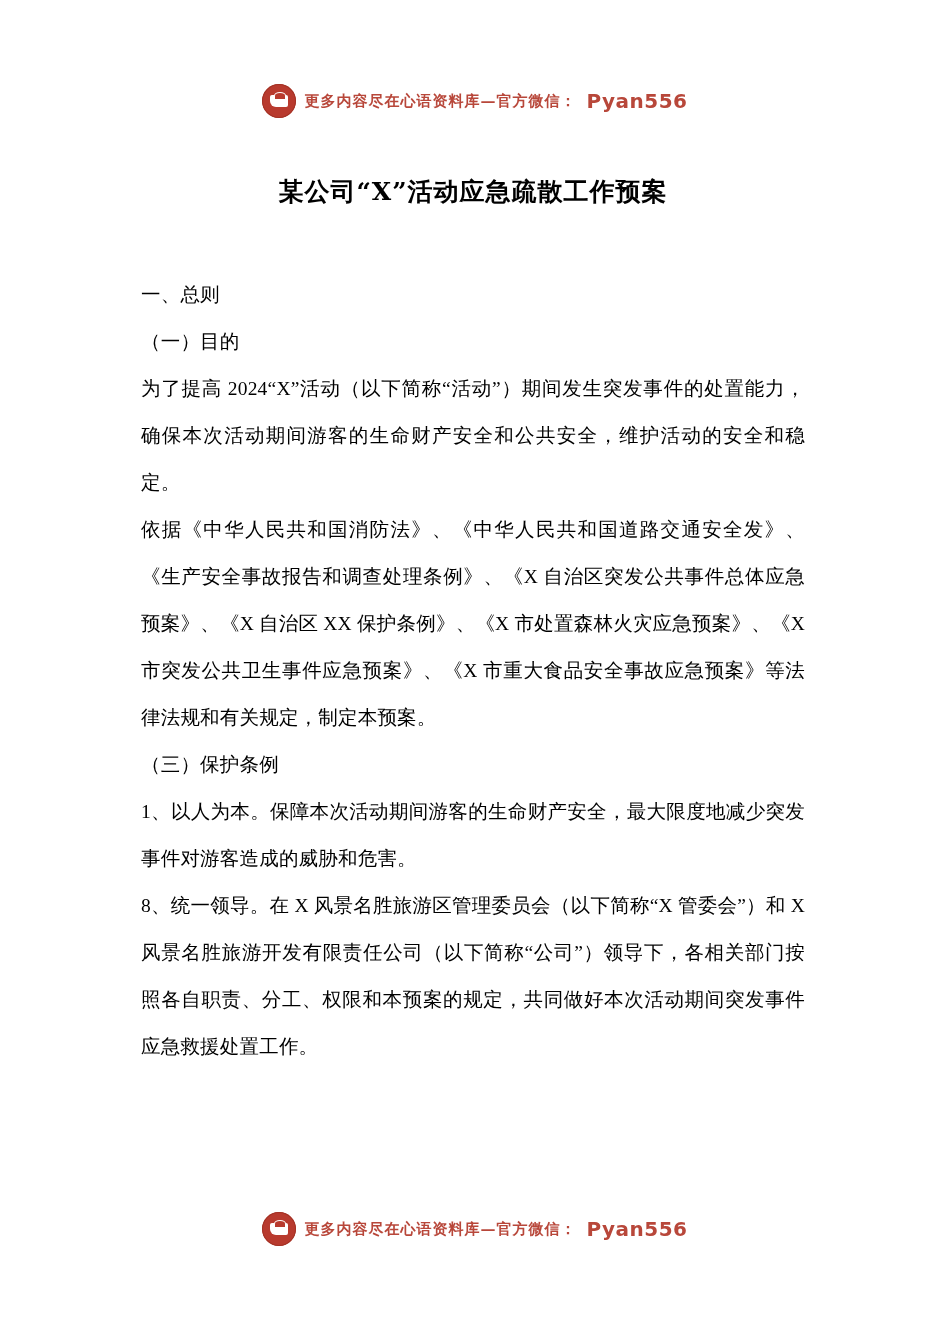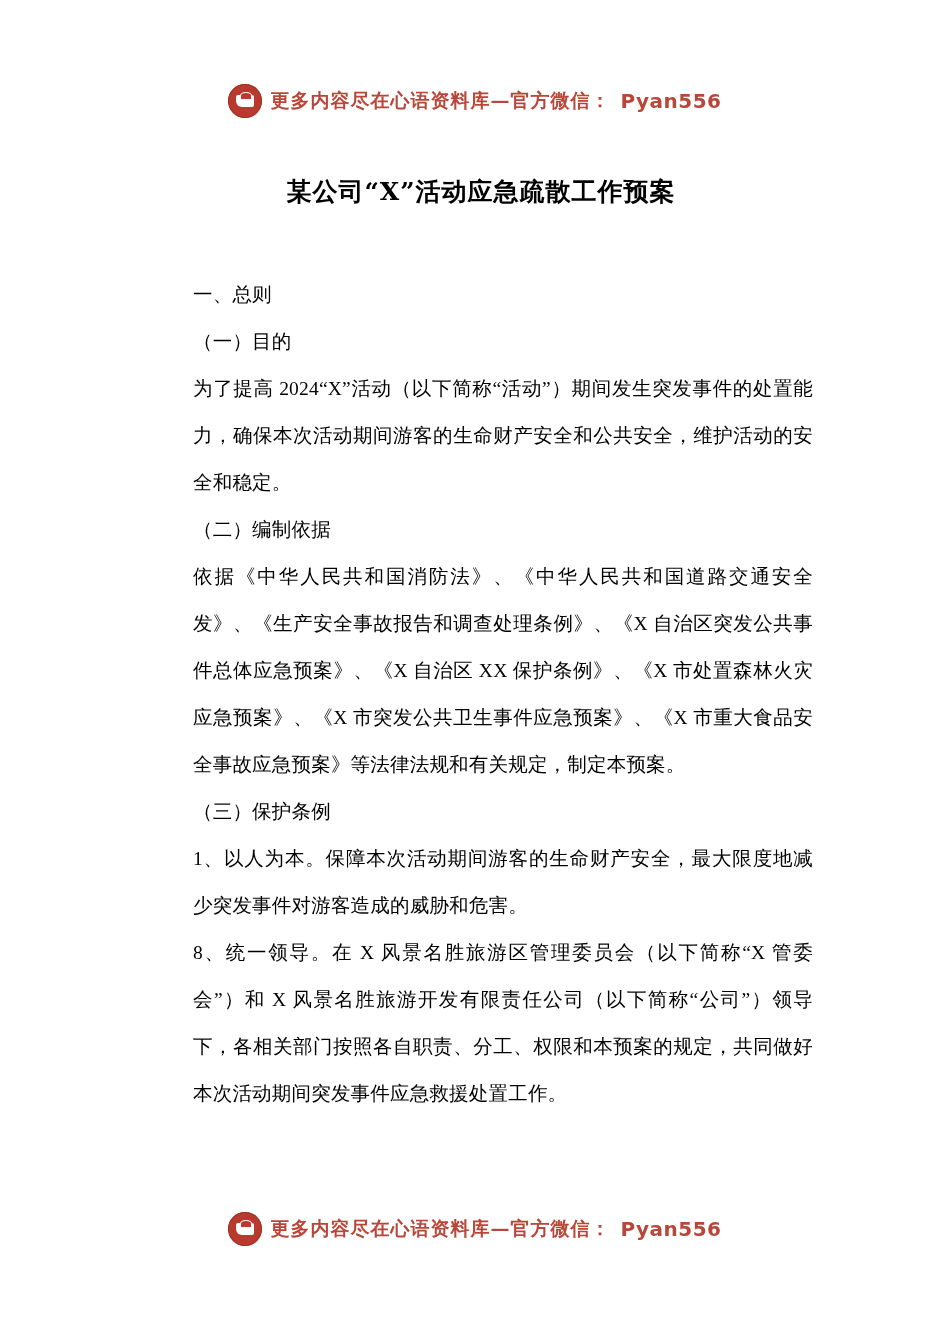"更多内容尽在心语资料库—官方微信：" .wm-text { font-size: 19px -> 15px }
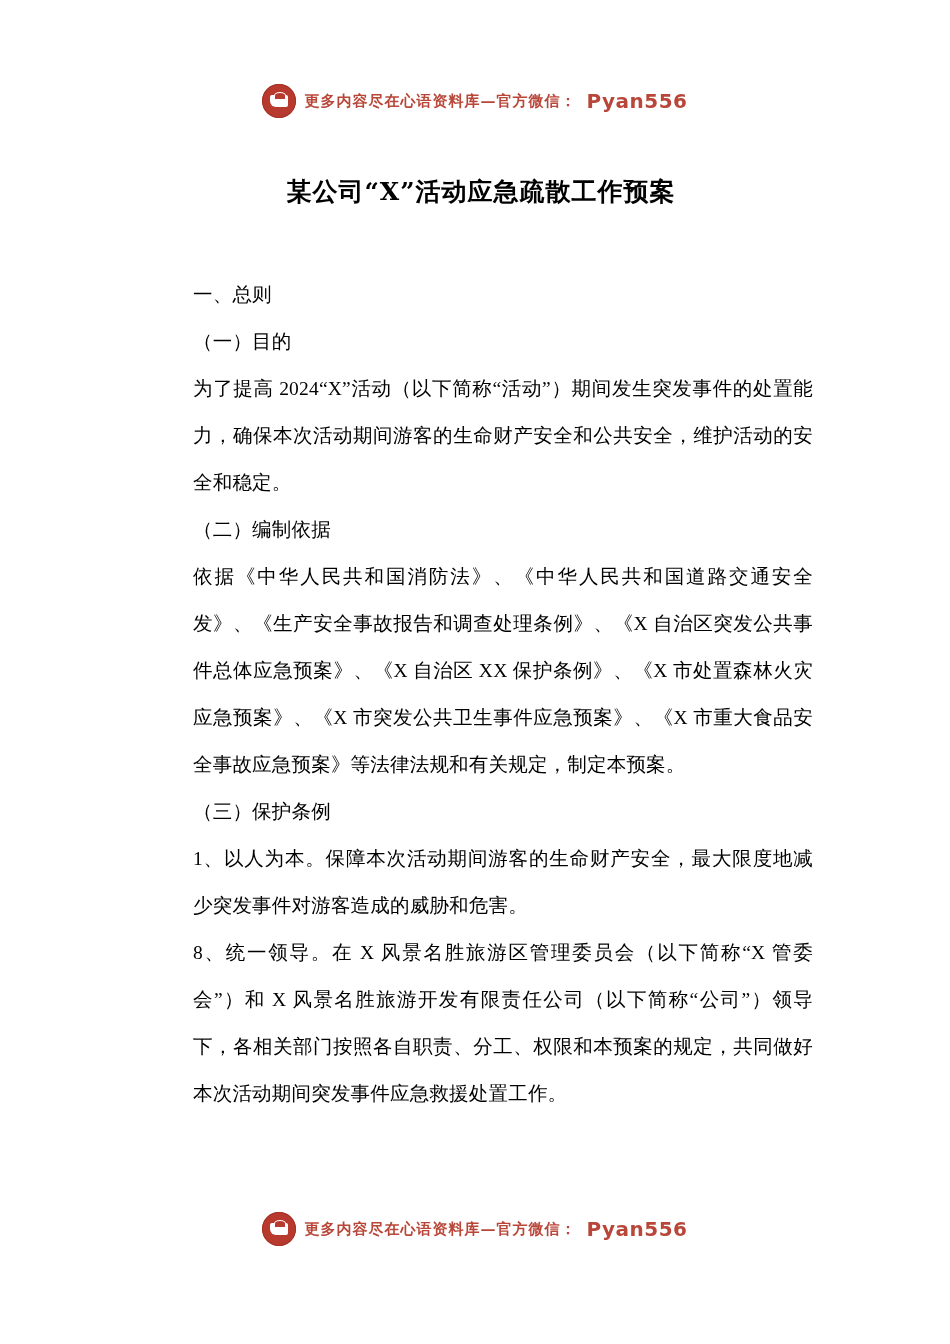"某公司“X”活动应急疏散工作预案" .doc { left: 149px -> 141px }
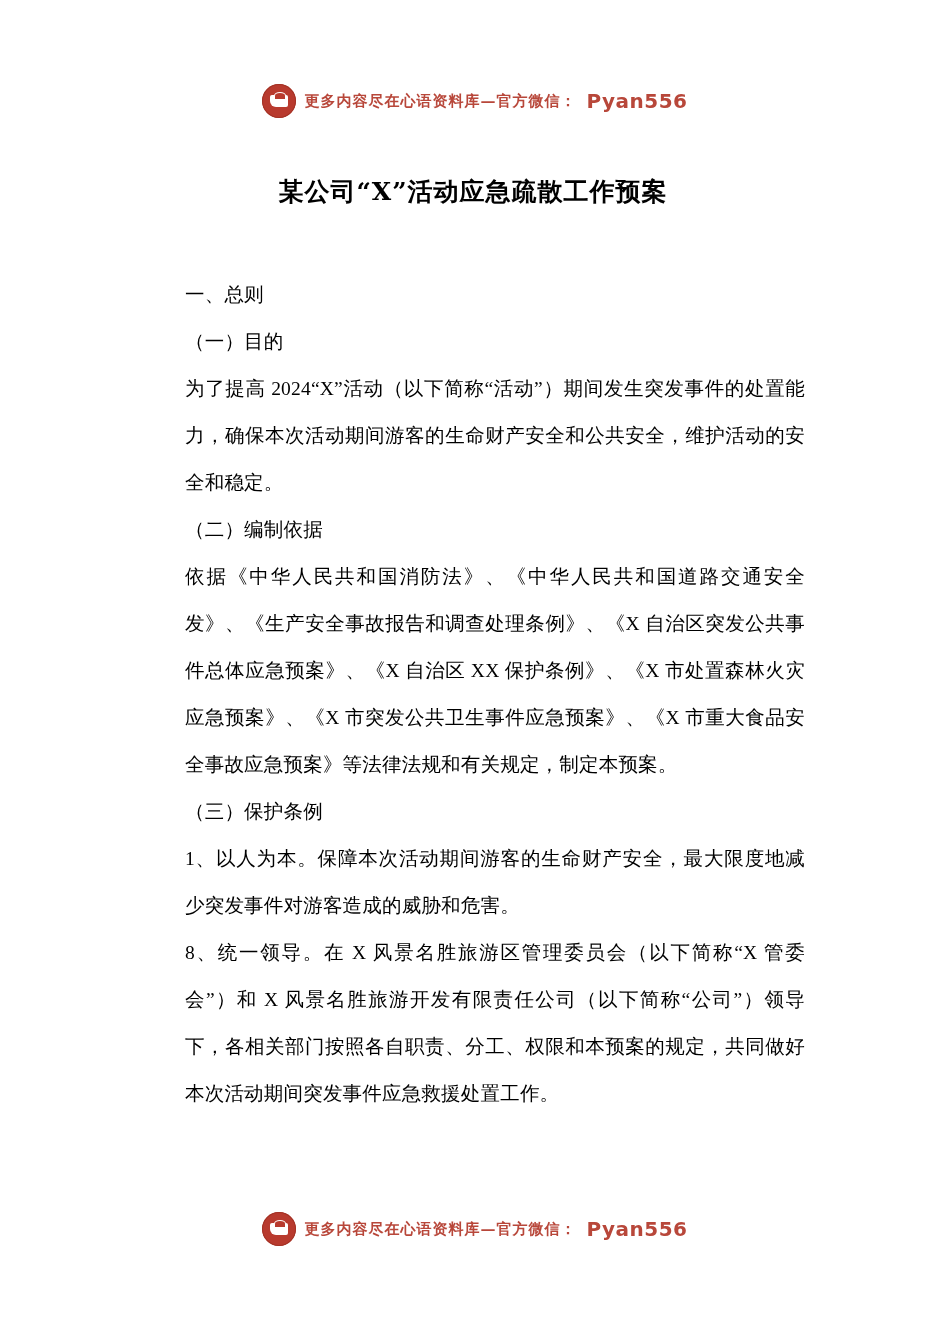"一、总则" .block { margin-left: 44px -> none }
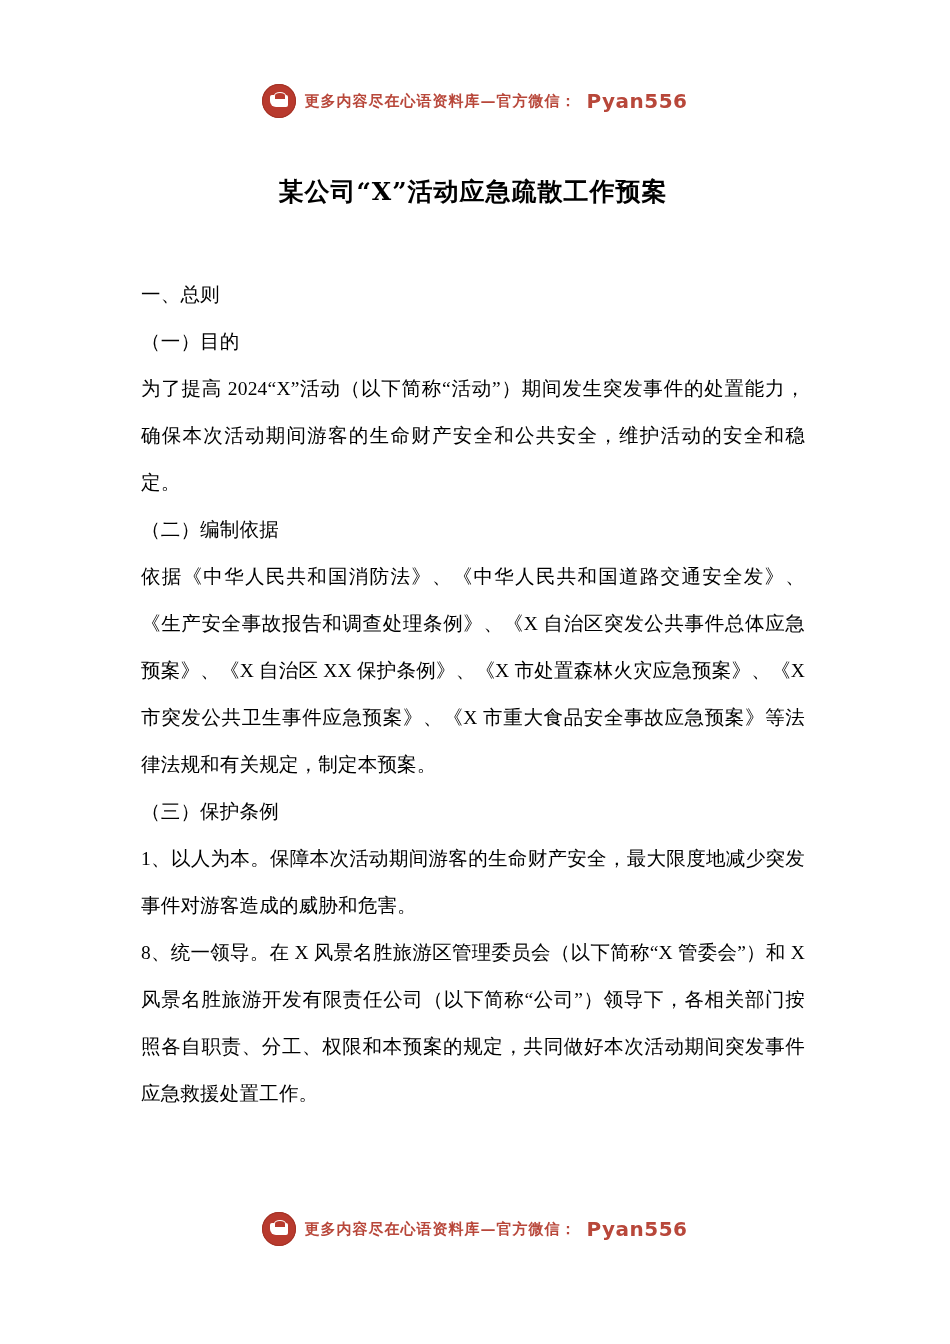"（二）编制依据" p.heading { html: <p>（二）编制依据</p> -> none }
